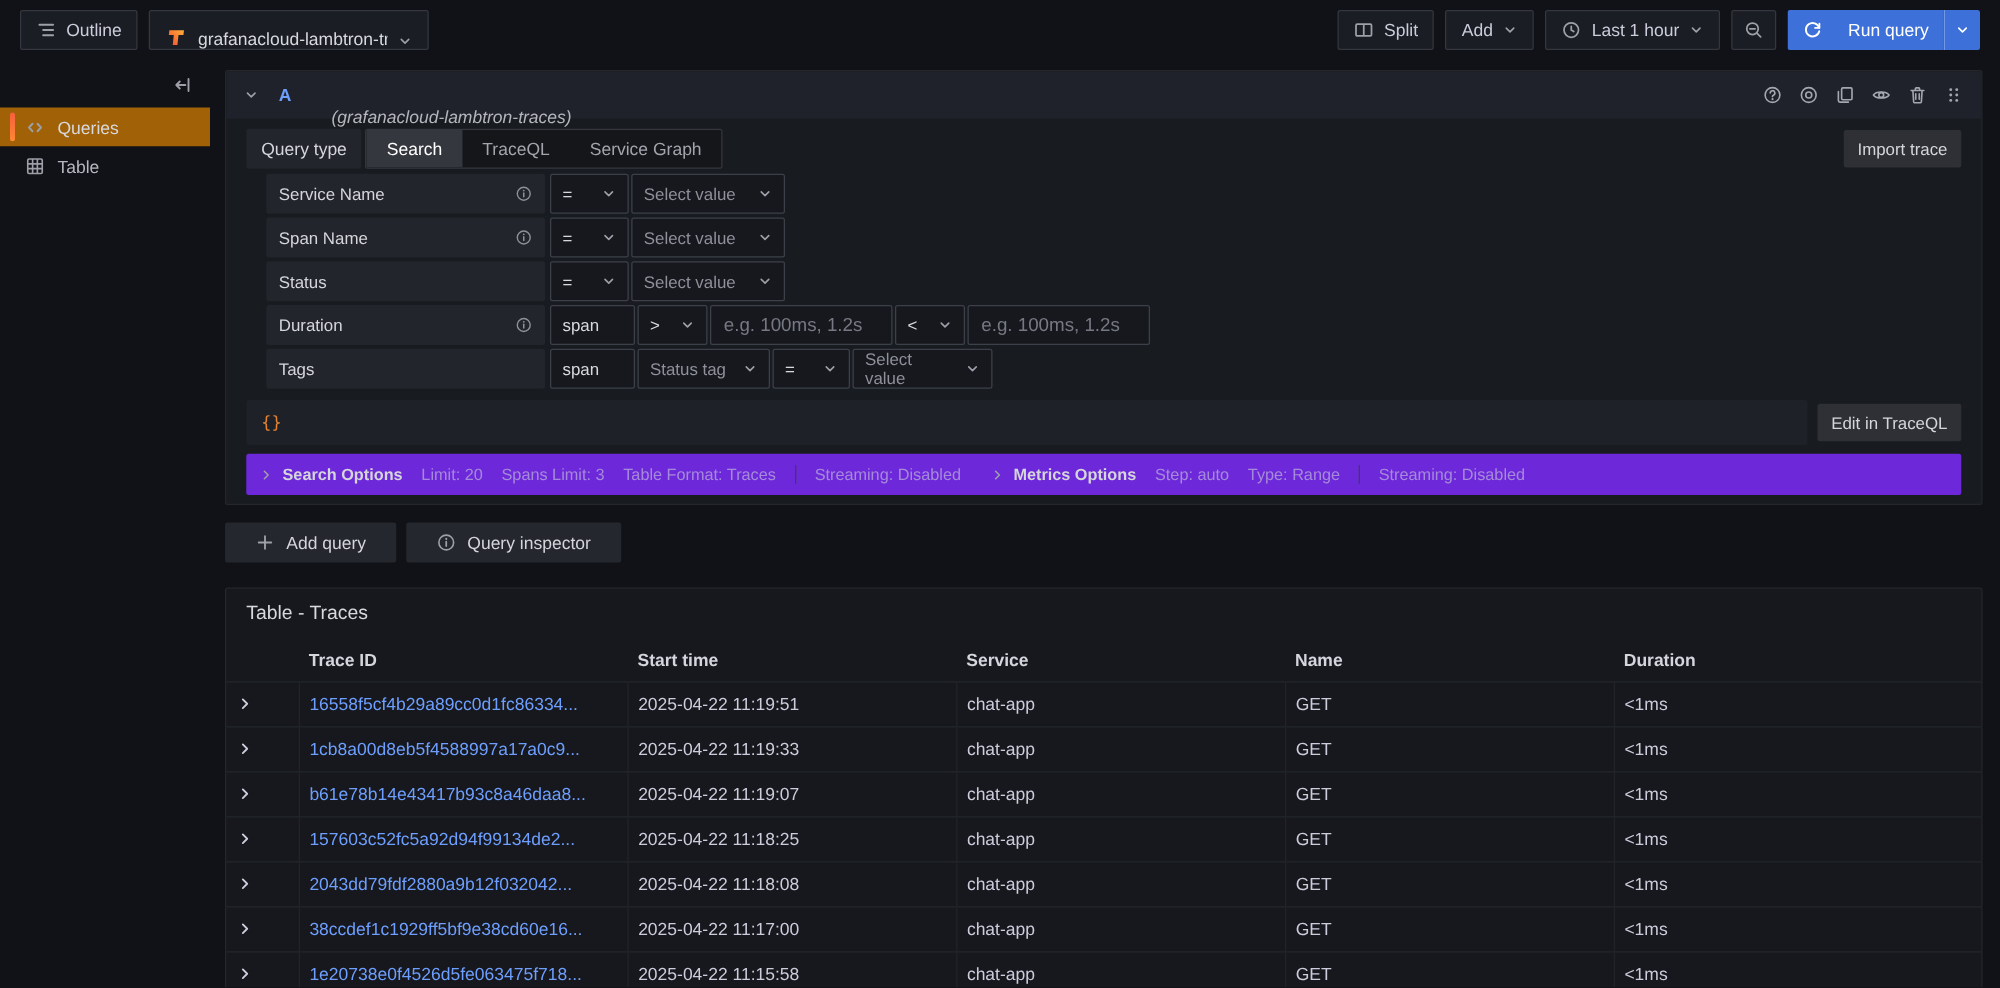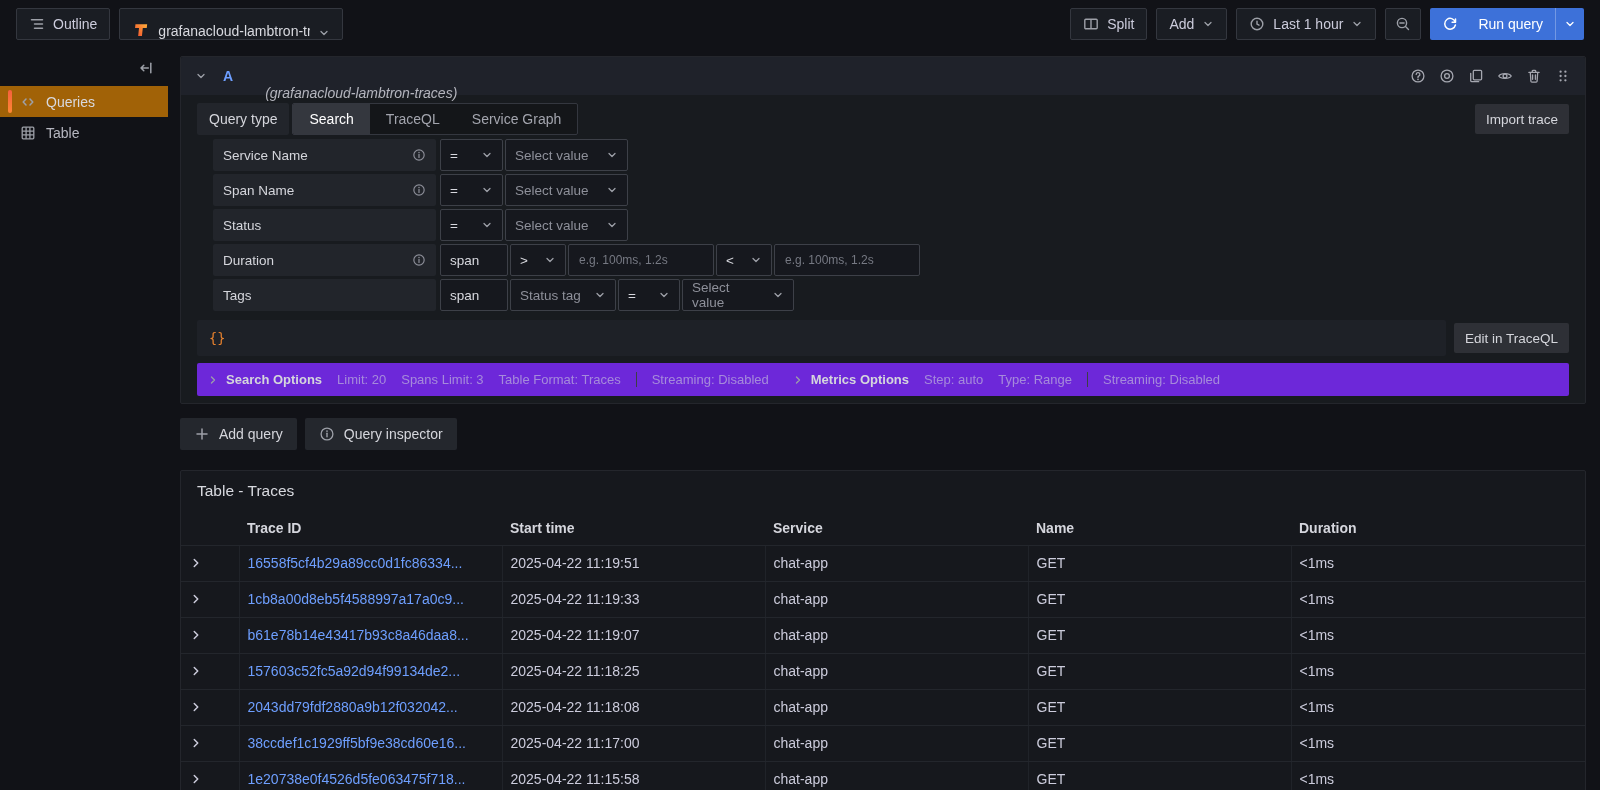"e.g. 100ms, 1.2s" .inp input { font-size: 12px -> 15px }
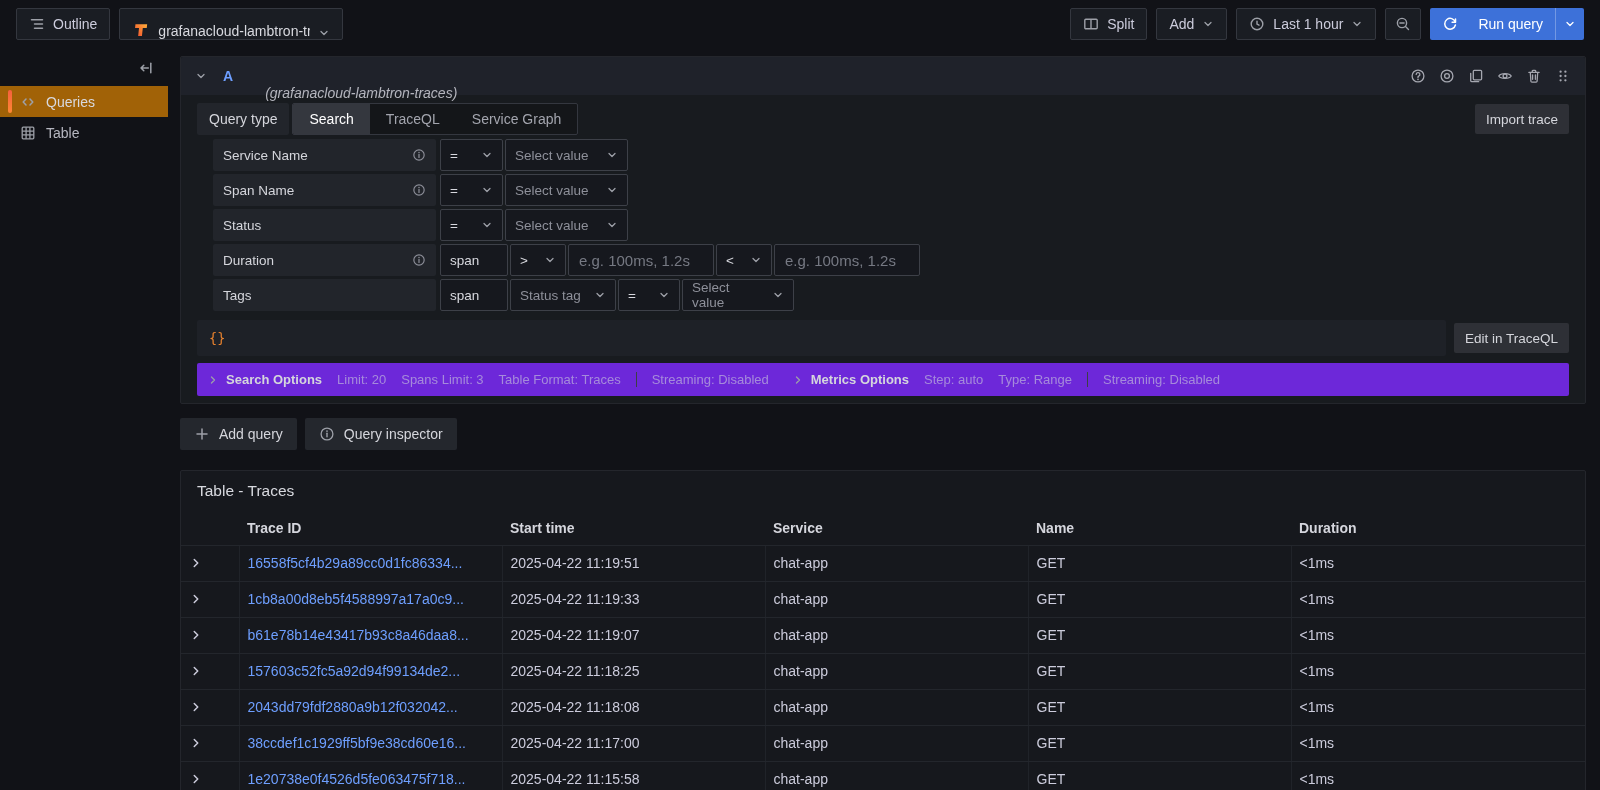"Add query" .btn-act { padding: 0 14px -> 0 24px }
